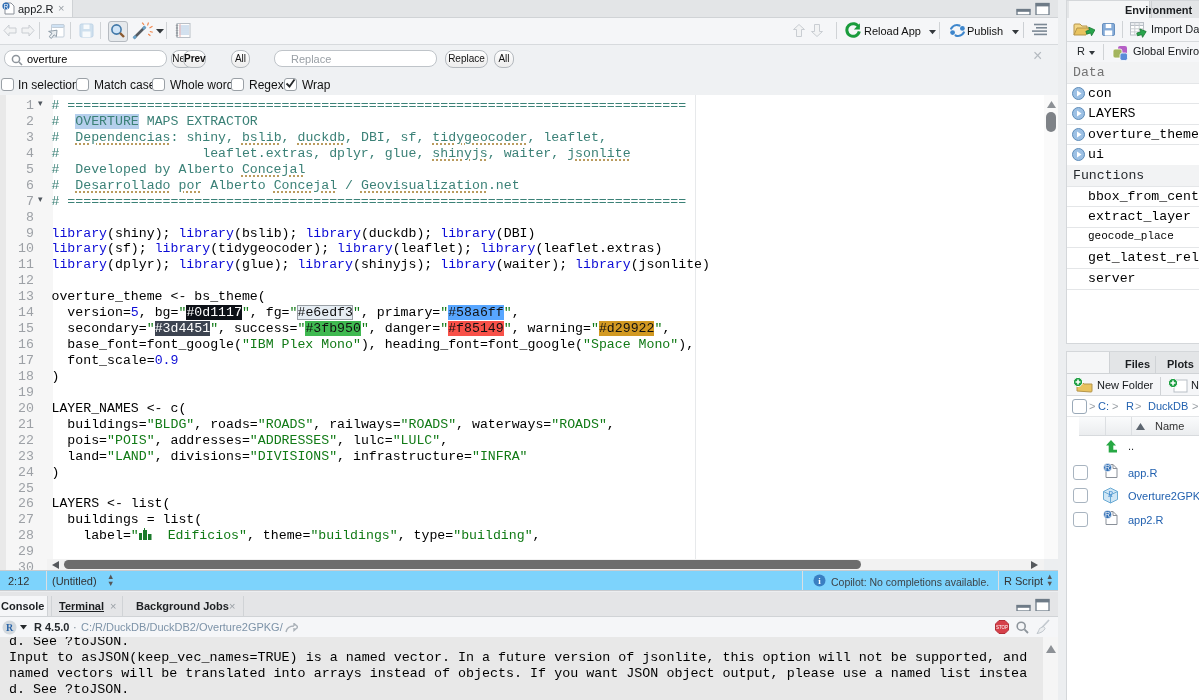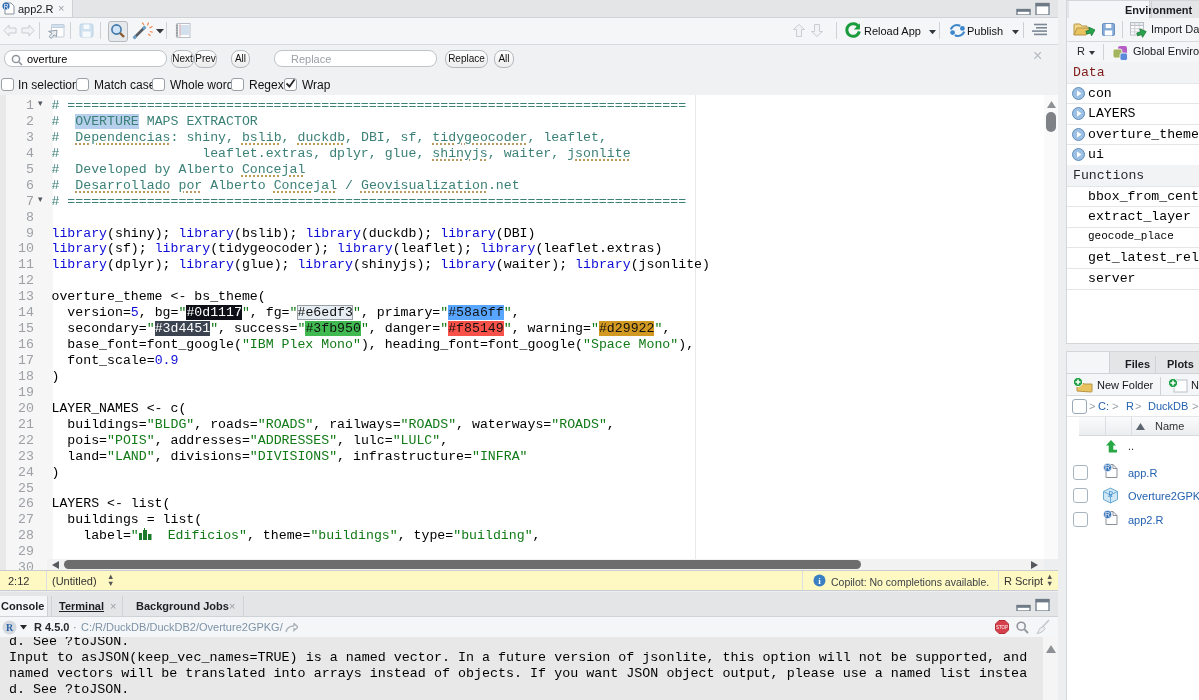"Prev" div.fbtn { font-weight: none -> bold; left: 194px -> 183px }
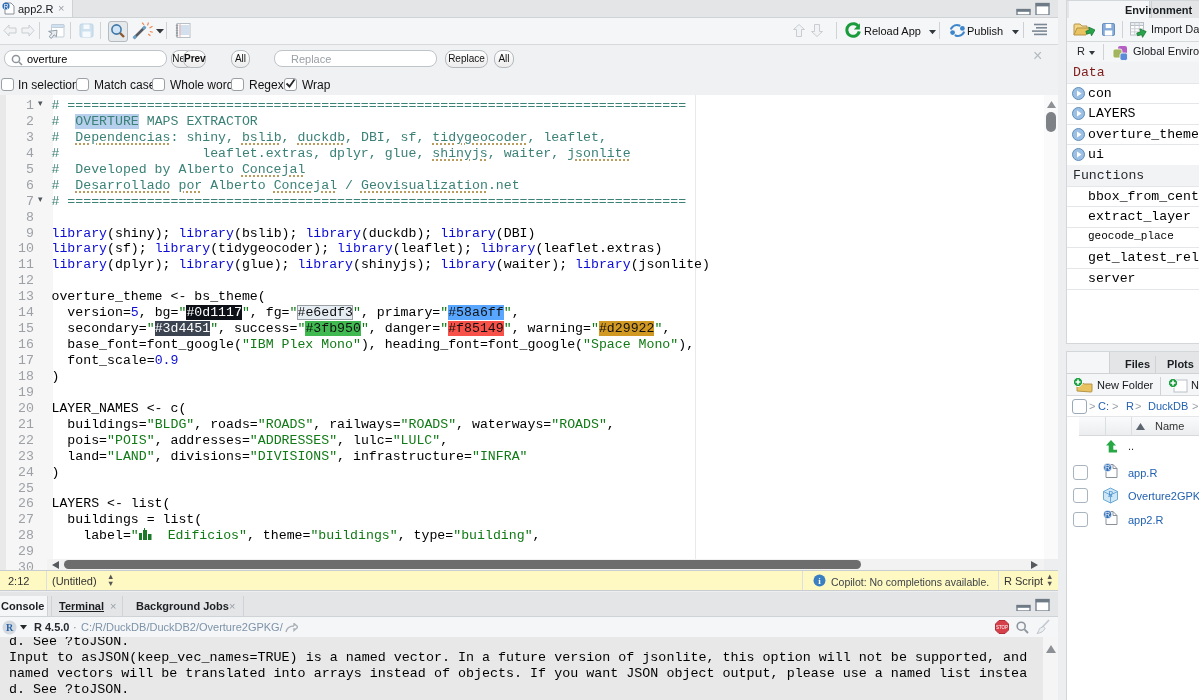"Data" span.abs { color: #7f1d1d -> #737373 }
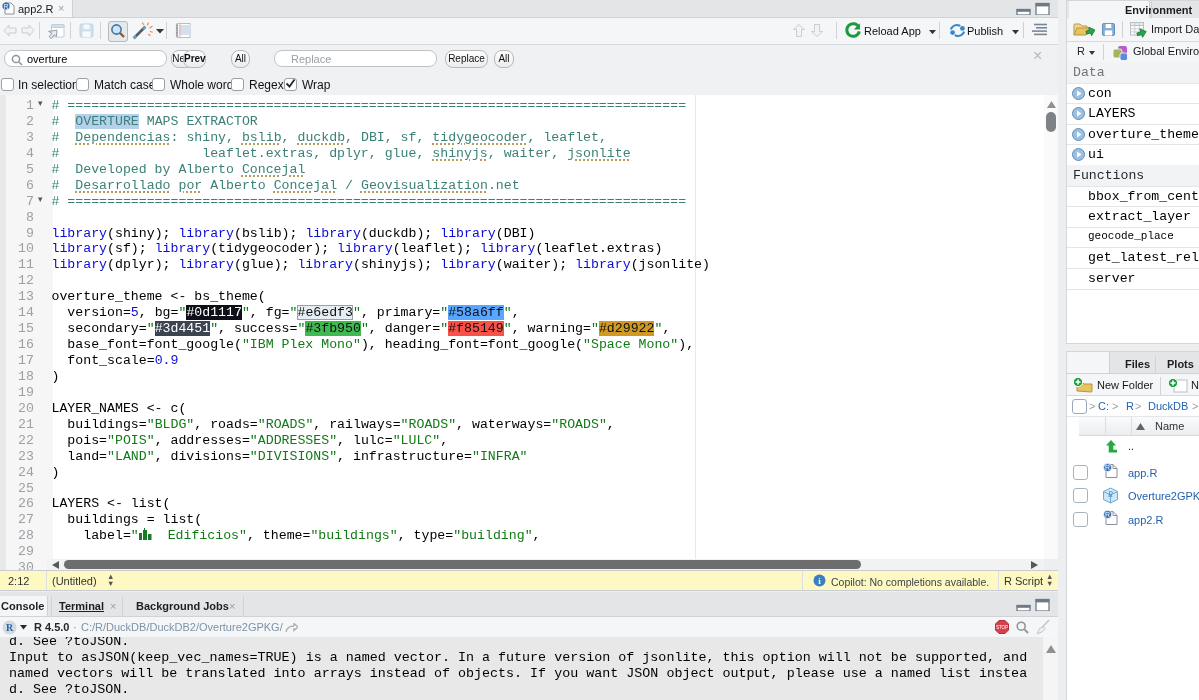"2:12" #statusbar { background: #fef9c3 -> #7dd3fc }
